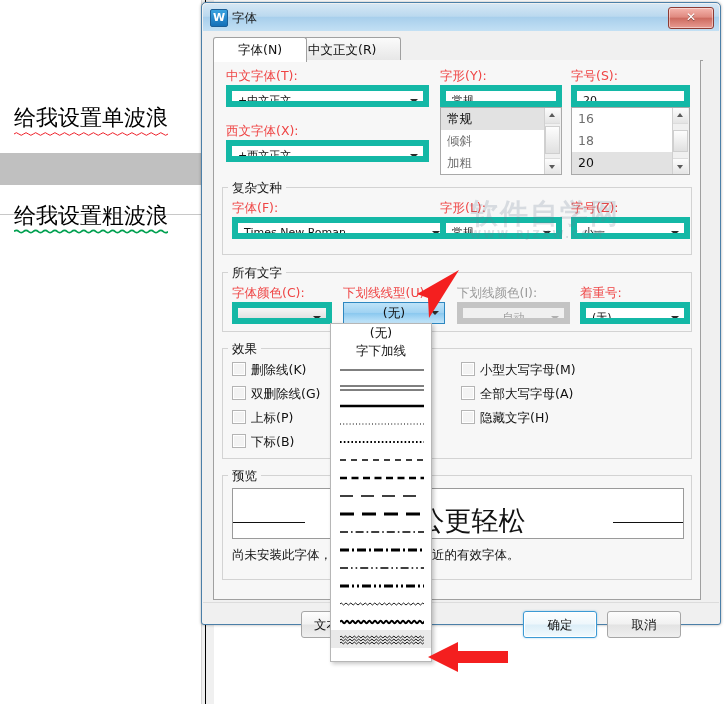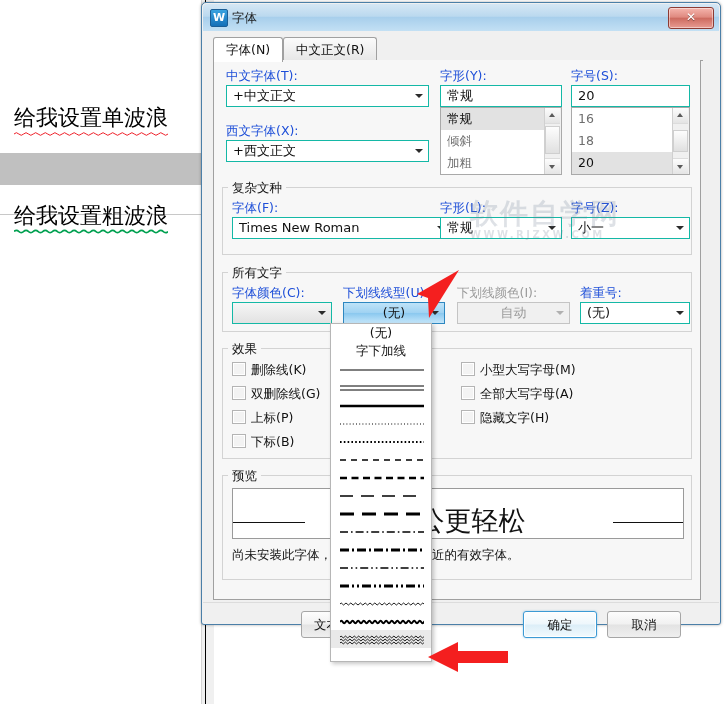"字体(N)" .tab { padding: 0 12px -> 0 24px }
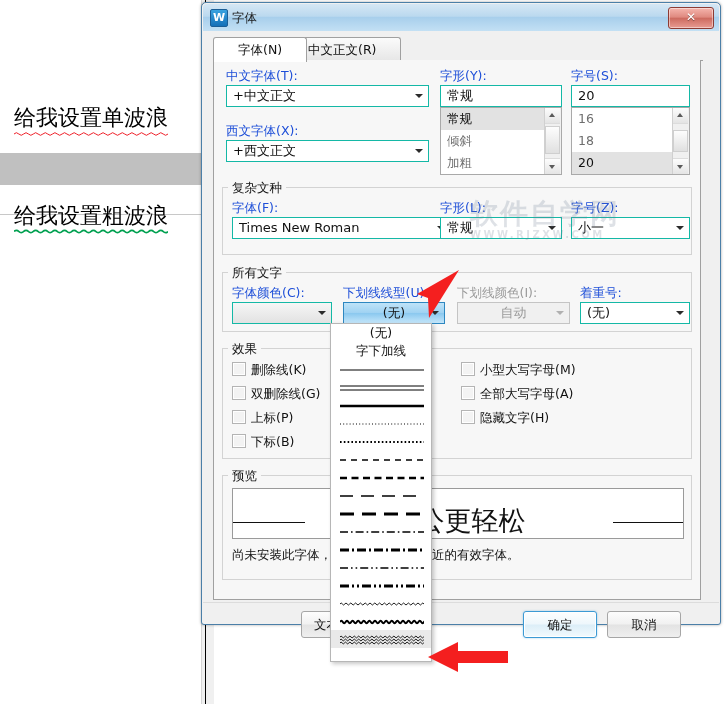"中文字体(T):" .lbl { color: #1d4ed8 -> #ef4444 }
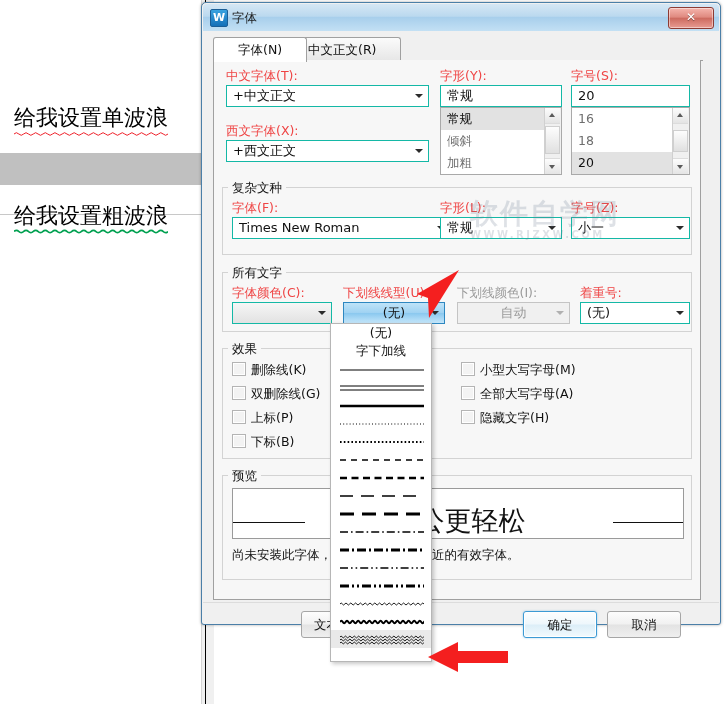"+中文正文" .combo { border: 1px solid #14b8a6 -> 6px solid #14b8a6; font-size: 13px -> 11px }
